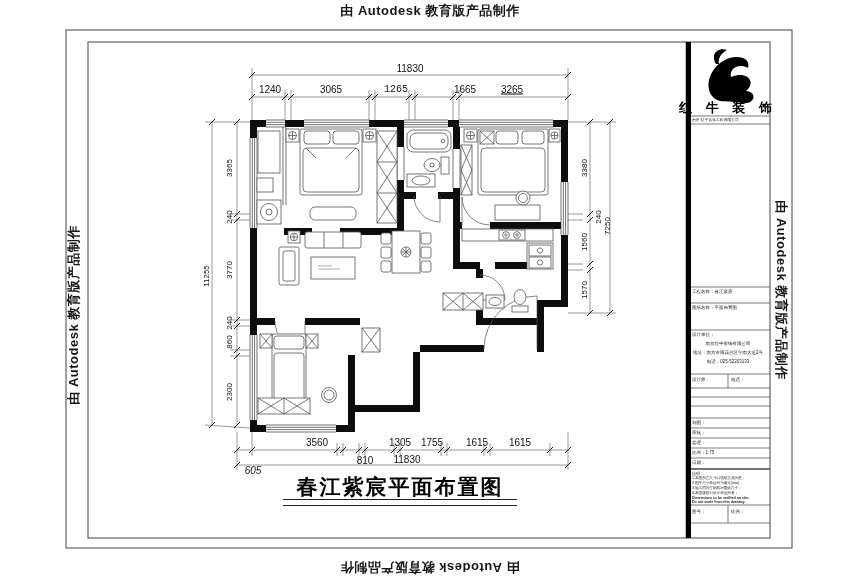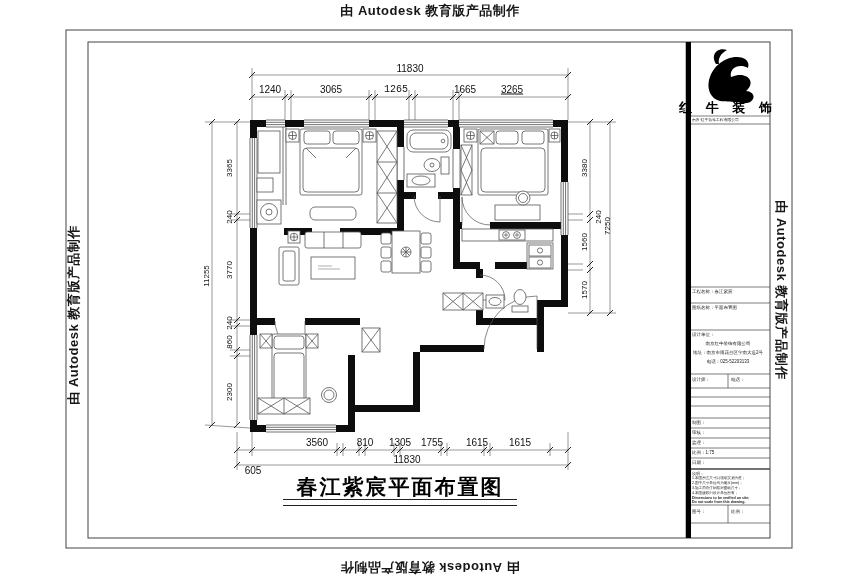"810" span.abs { top: 442px -> 460px }
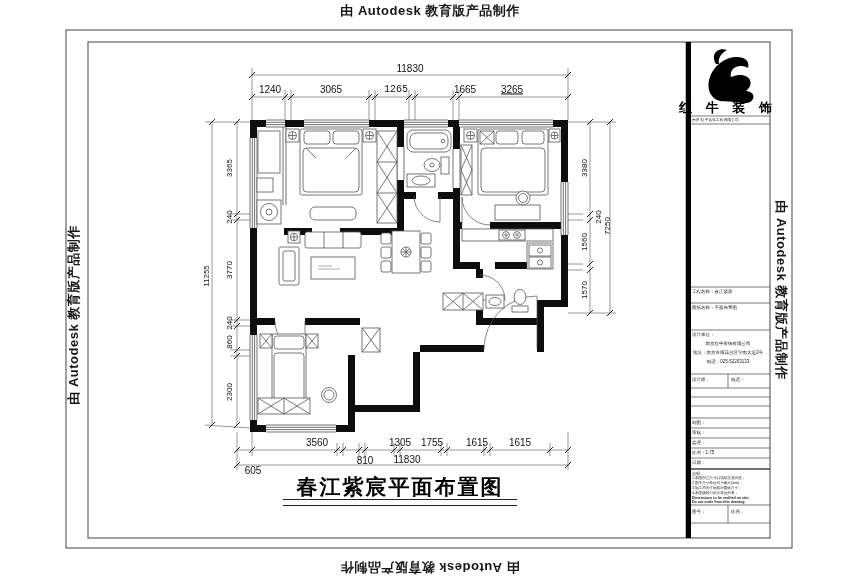"605" span.abs { font-style: none -> italic }
